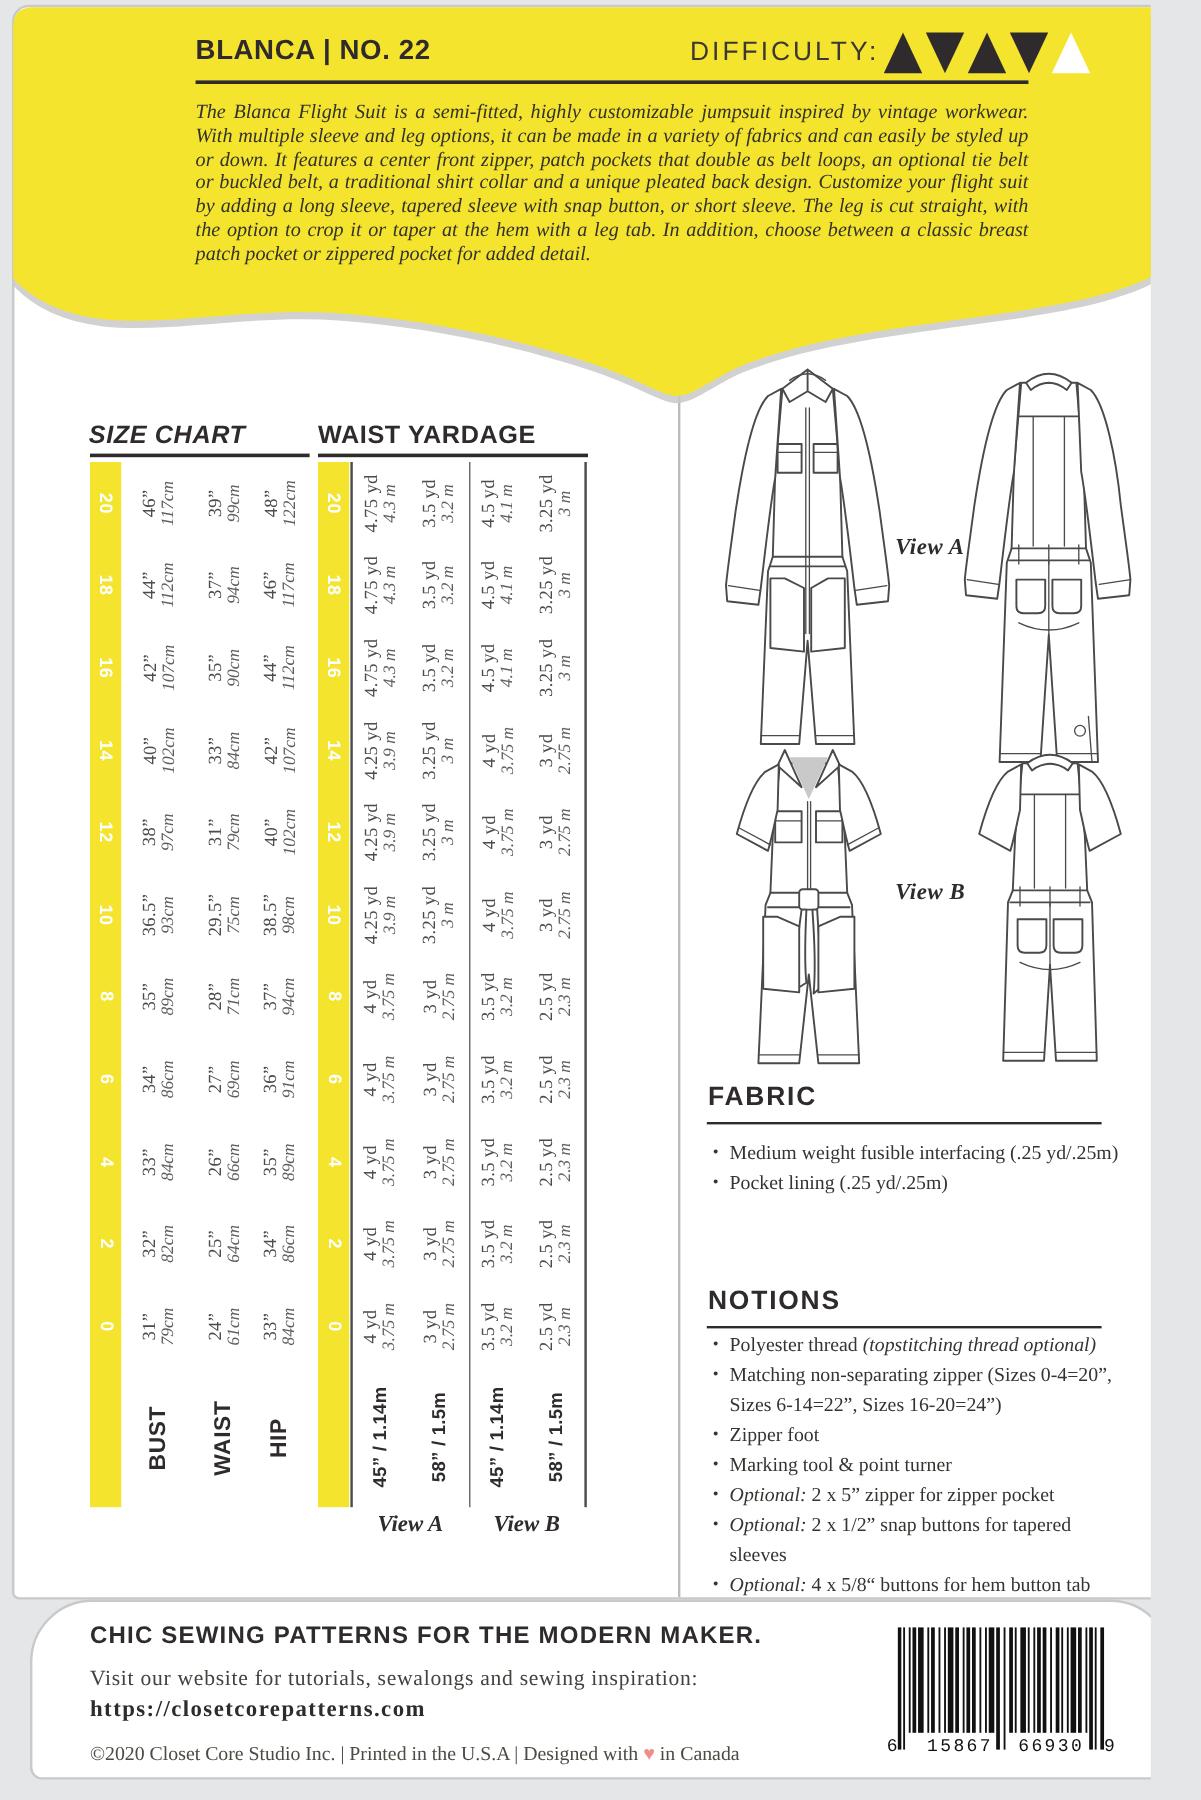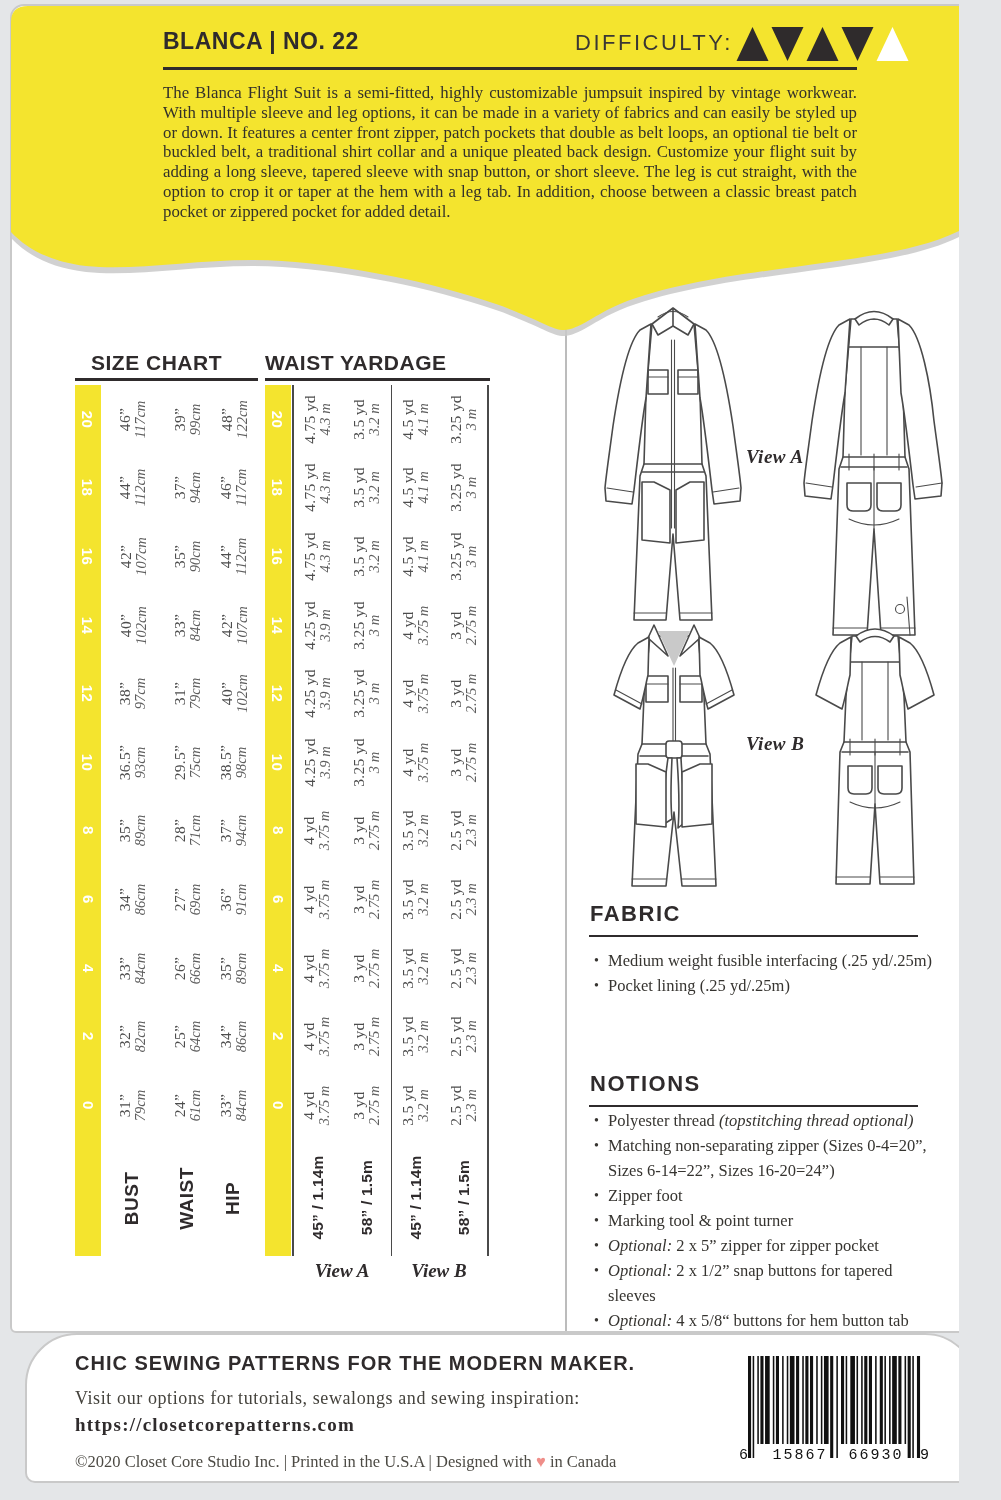"The Blanca Flight Suit is" .description { font-style: none -> italic }
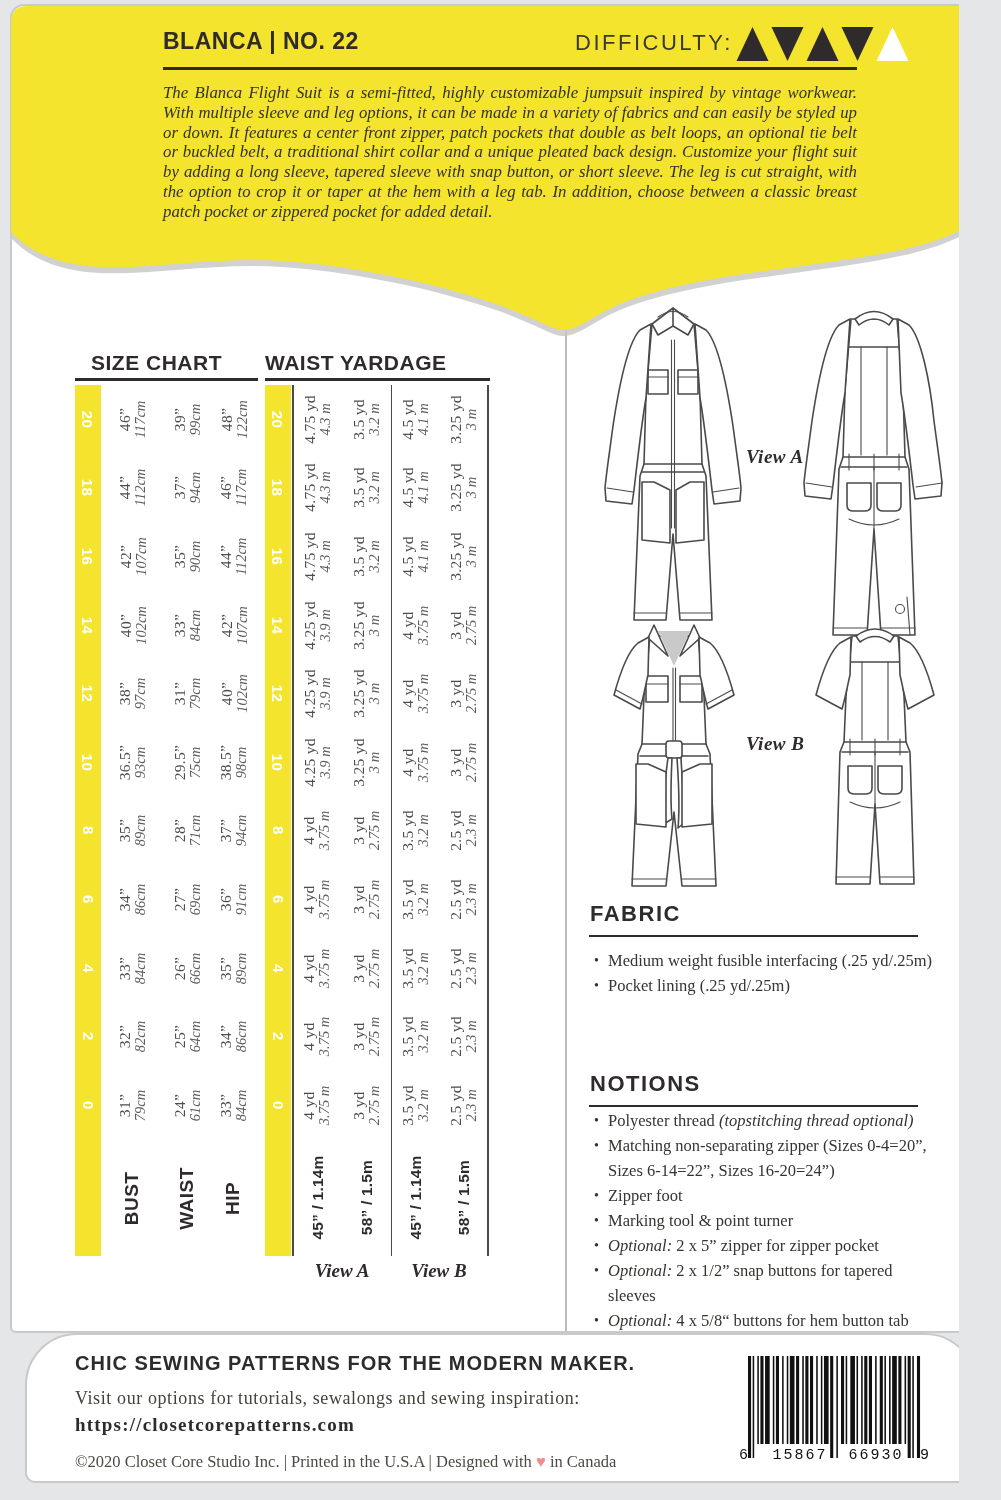"SIZE CHART" div.tbl-title { font-style: none -> italic; left: 91px -> 74px }
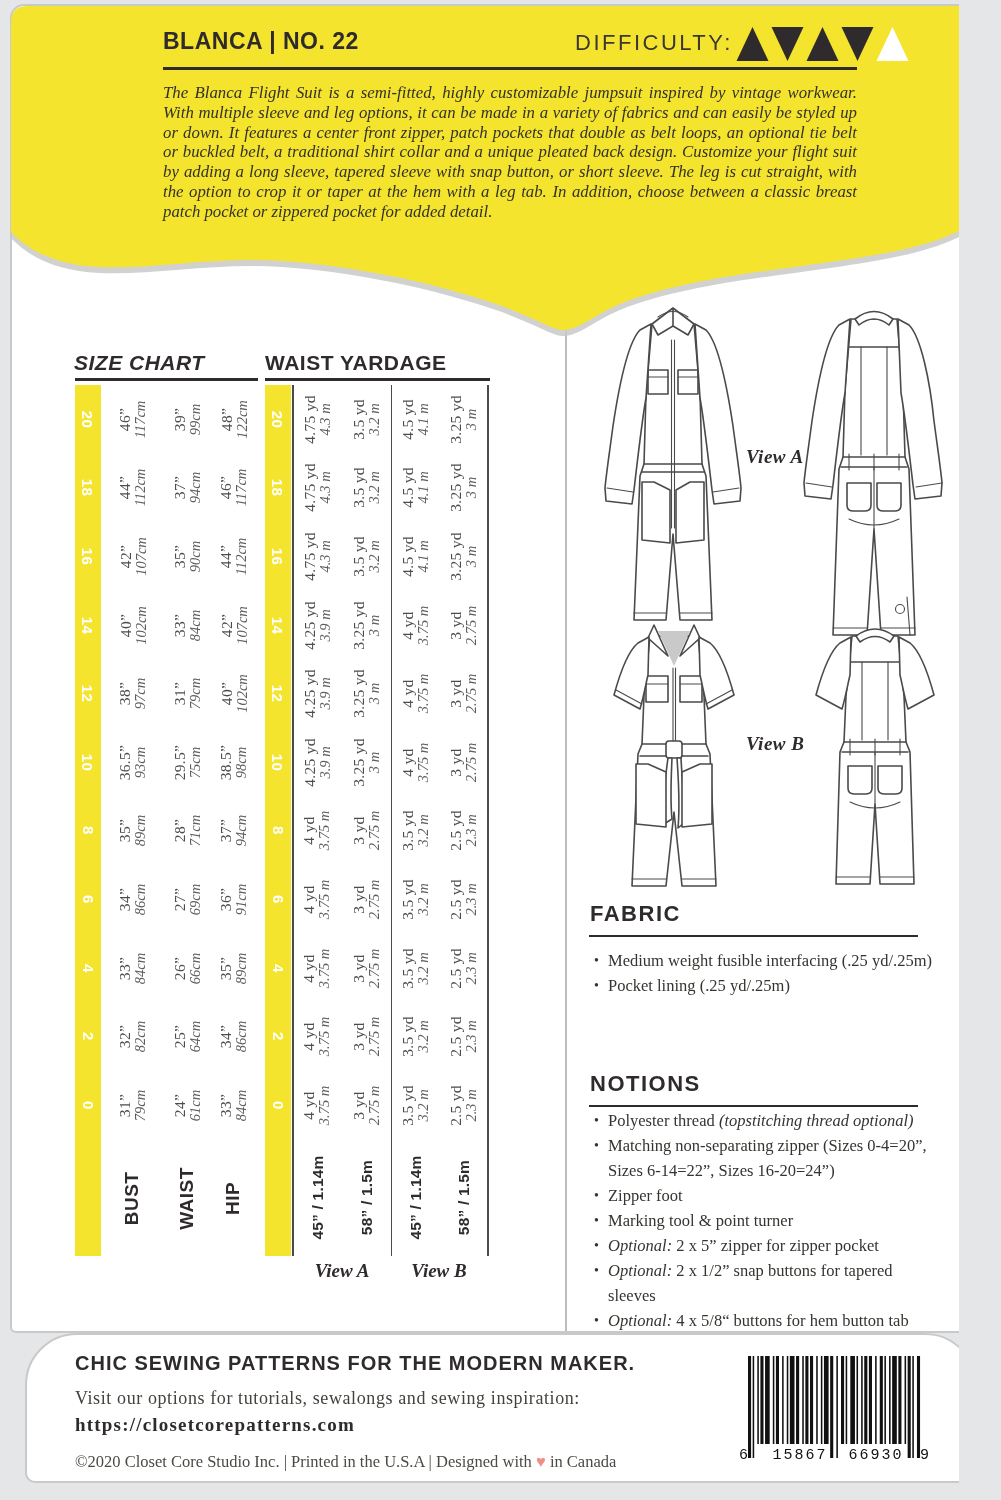"Visit our options for tutorials," div.foot-tag { text: options -> website }
